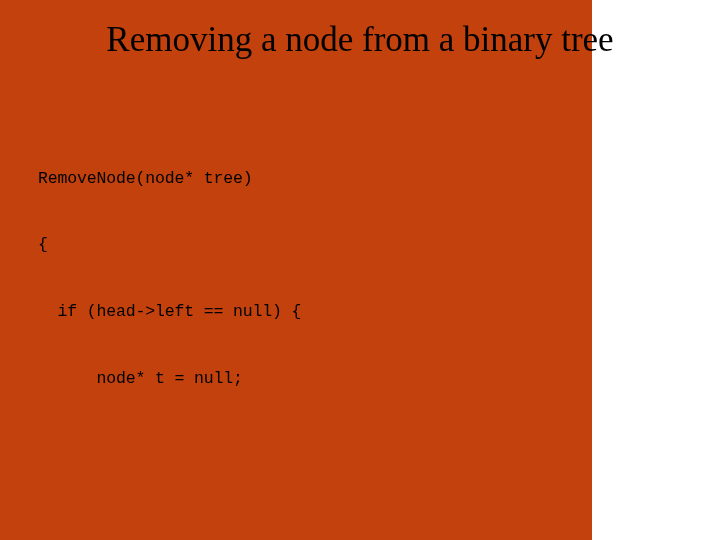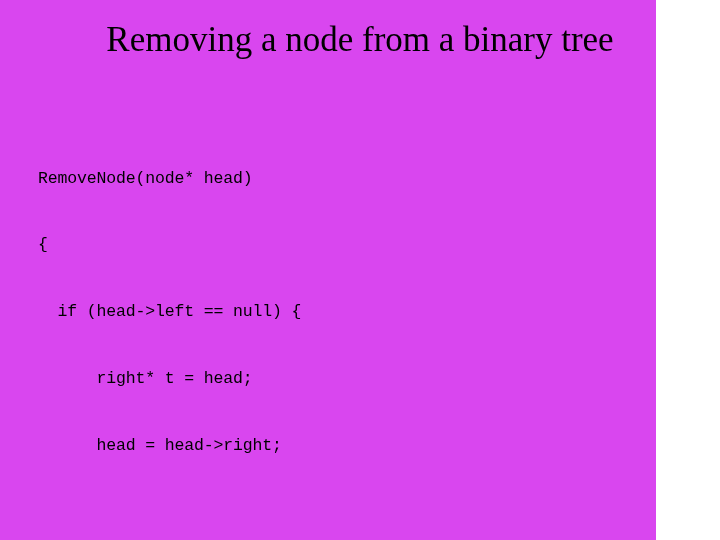"Removing a node from a" #slide { background: #d946ef -> #c2410c; width: 656px -> 592px }
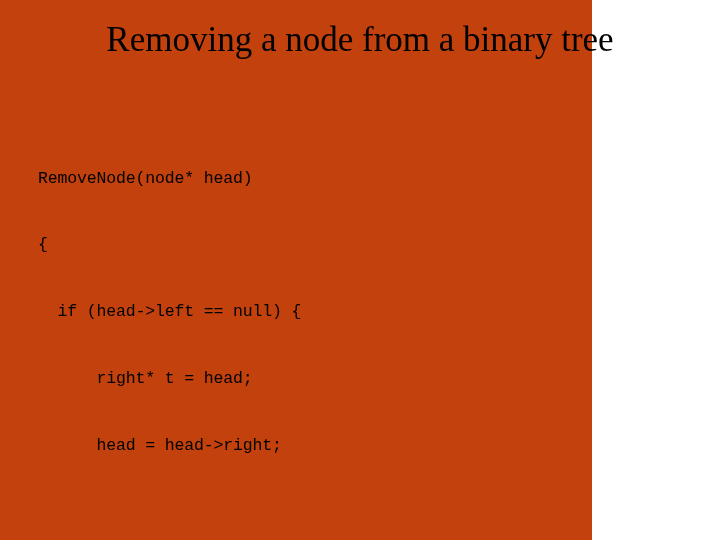"RemoveNode(node* head)" span.code-line { text: head -> tree }
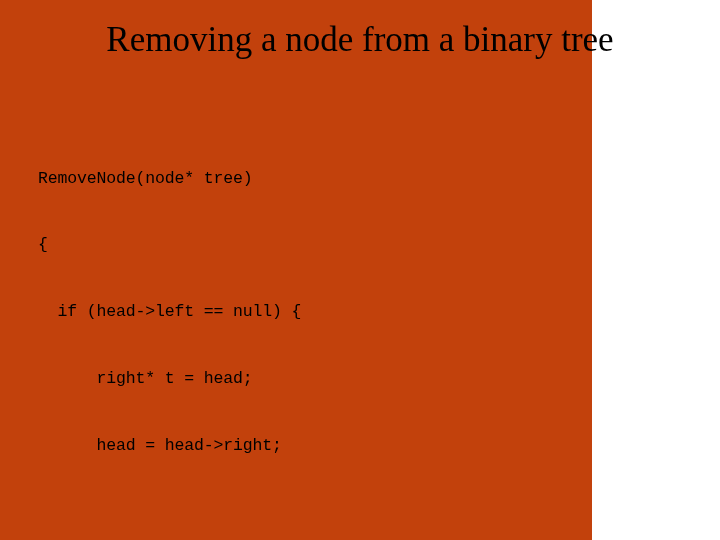"right* t = head;" span.code-line { text: right* t = head -> node* t = null }
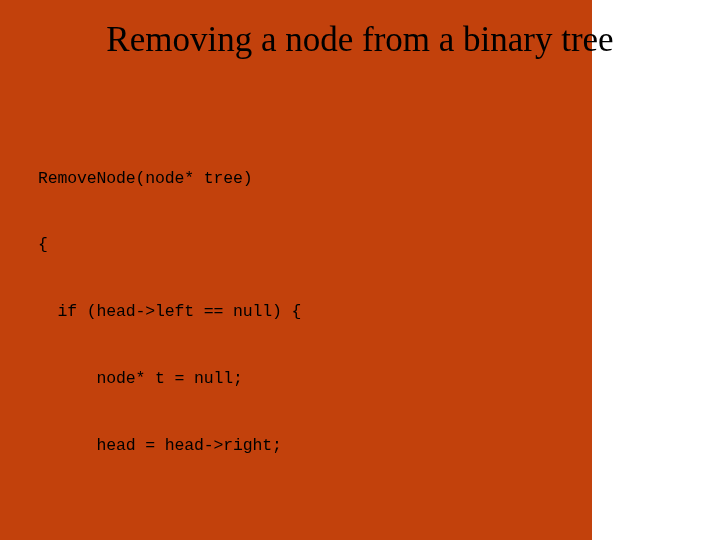"head = head->right;" span.code-line { html: <span> head = head-&gt;right;</span> -> none }
